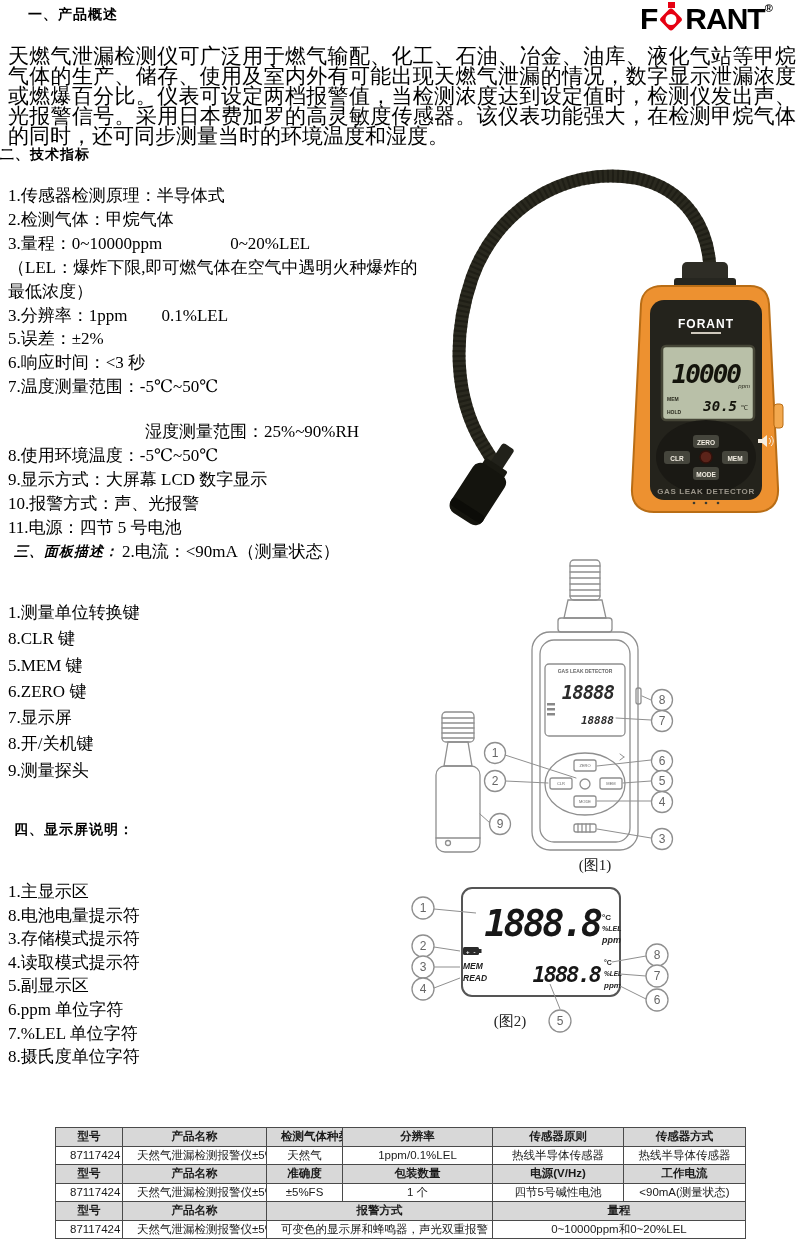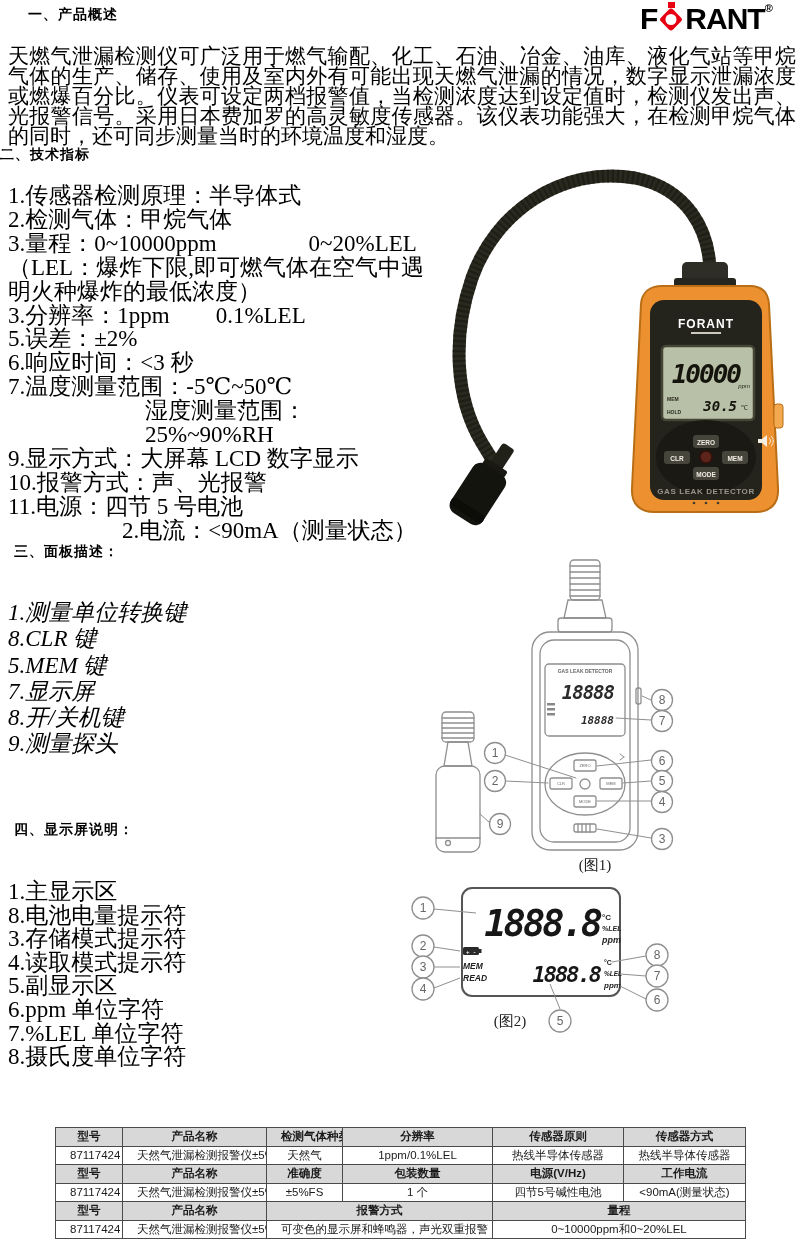"1.传感器检测原理：半导体式" .list { font-size: 23px -> 17px }
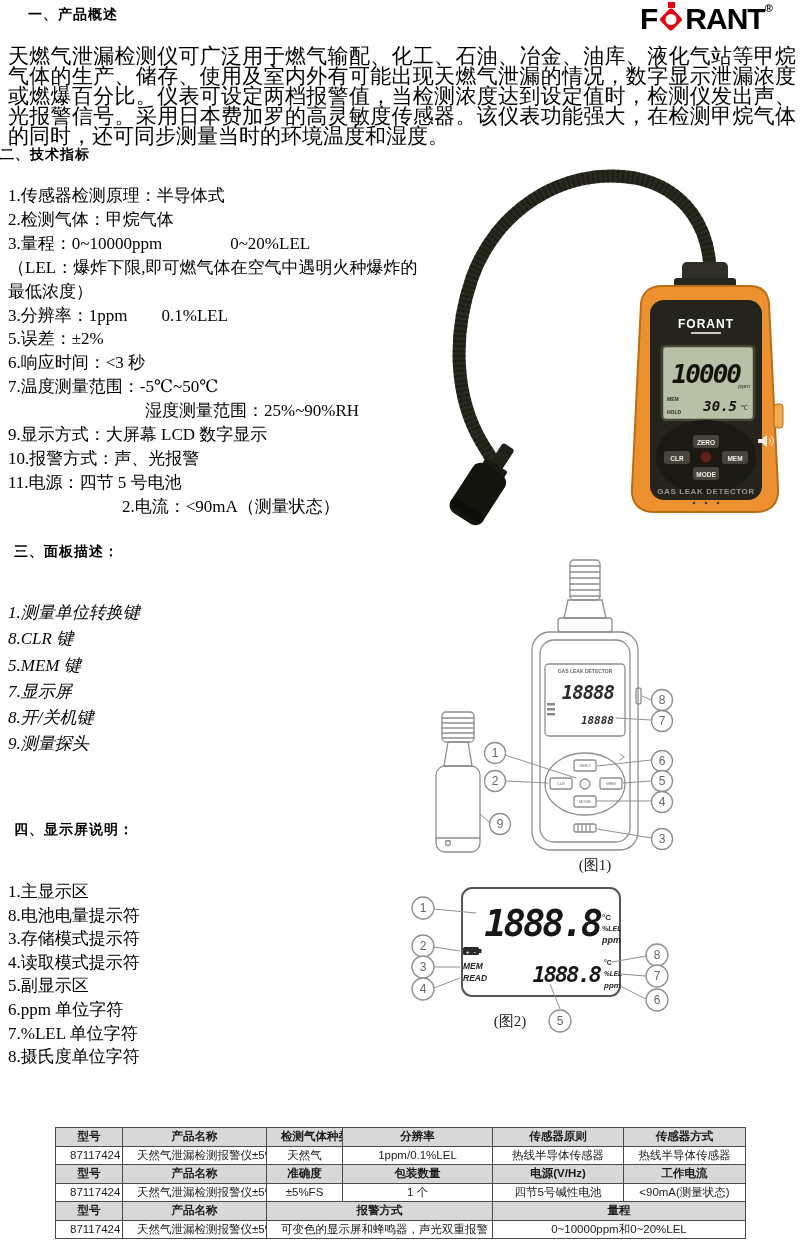"湿度测量范围：25%~90%RH" .ind-a { margin-top: none -> 21px }
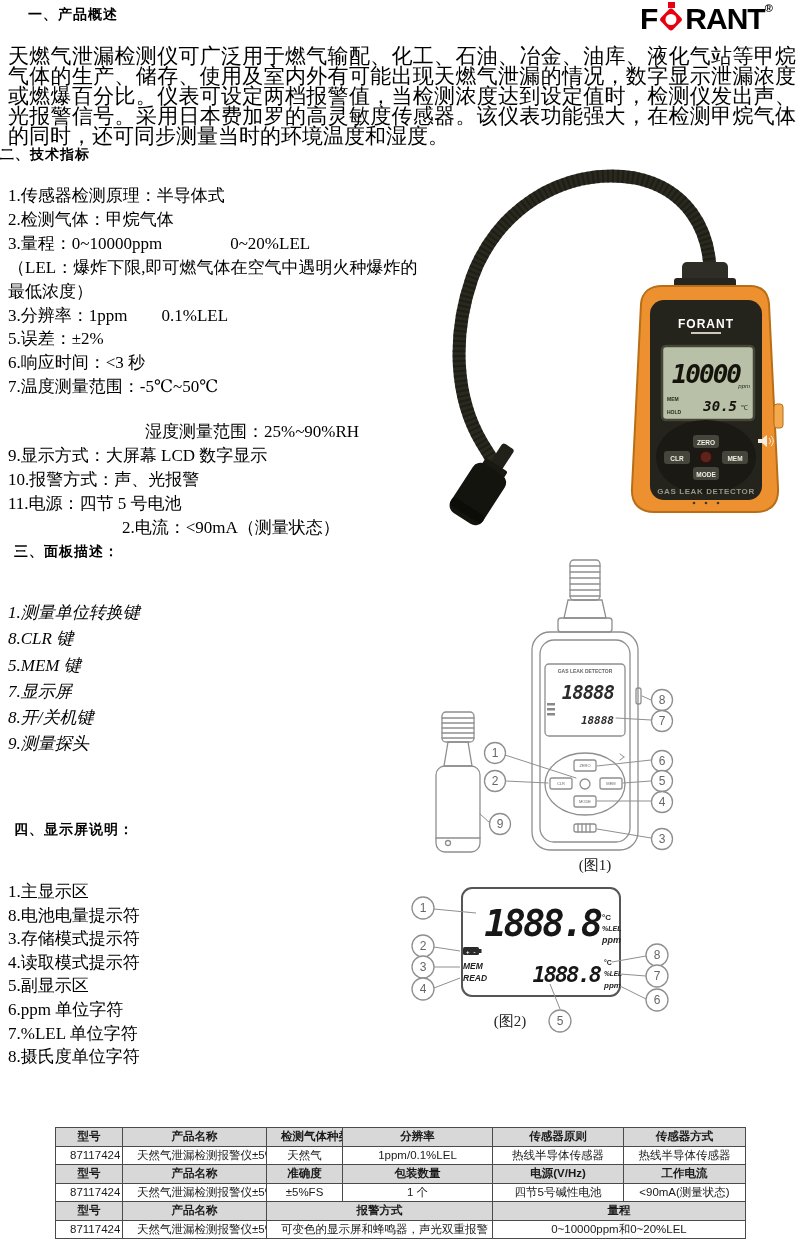"8.使用环境温度：-5℃~50℃" div { html: none -> <div>8.使用环境温度：-5℃~50℃</div> }
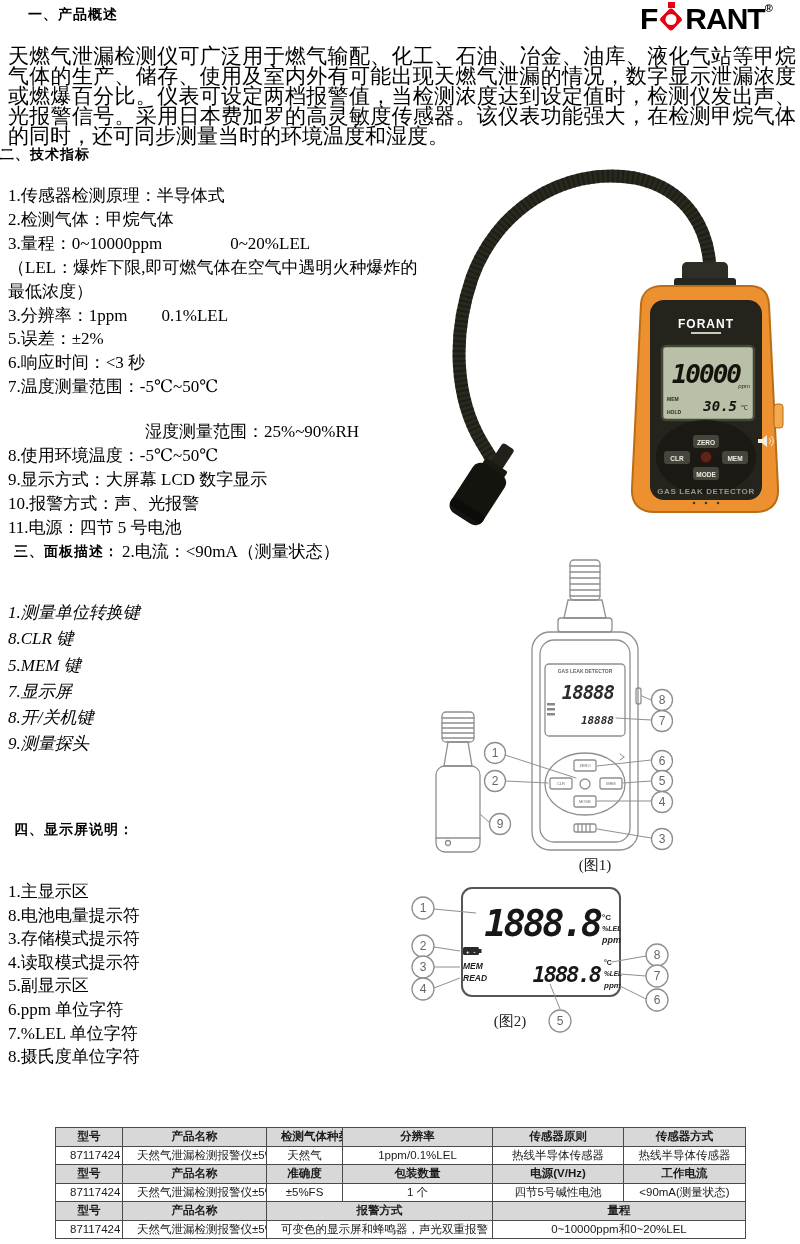"三、面板描述：" div.abs { font-style: none -> italic }
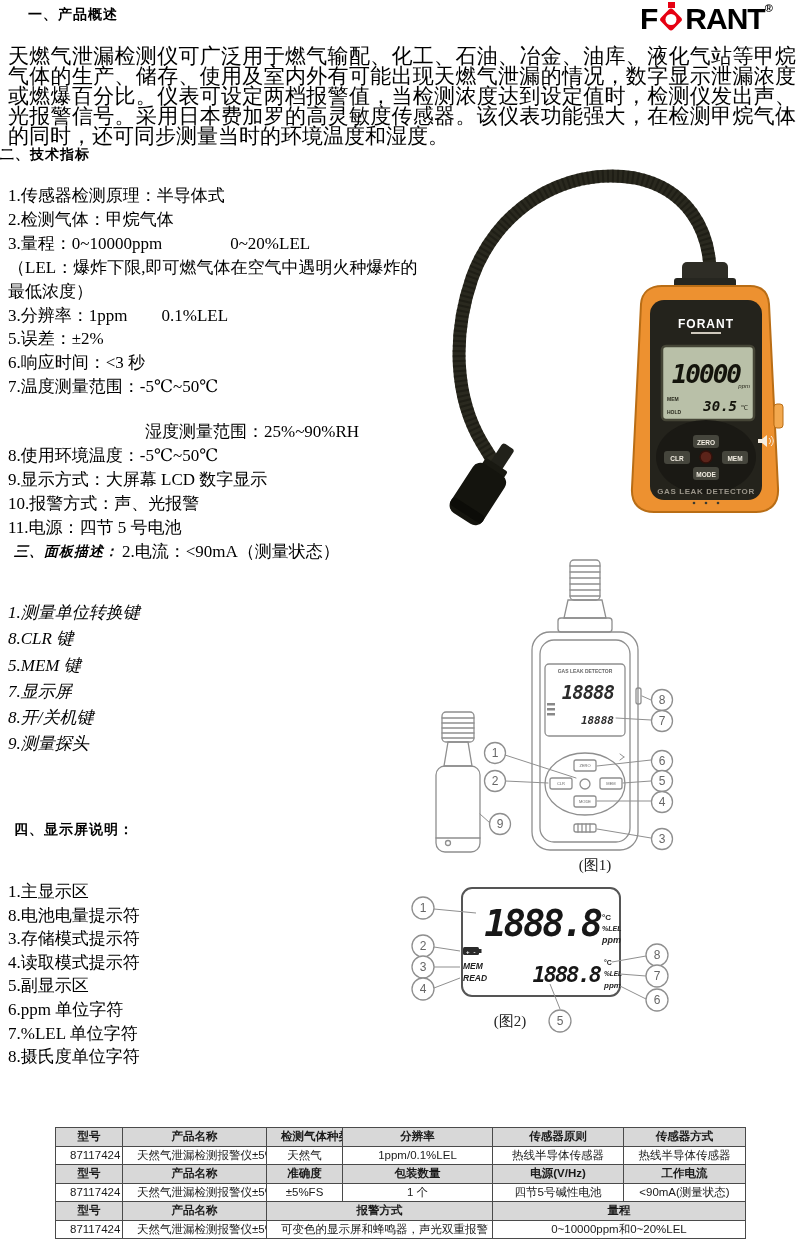"1.测量单位转换键" div.abs { font-style: italic -> none }
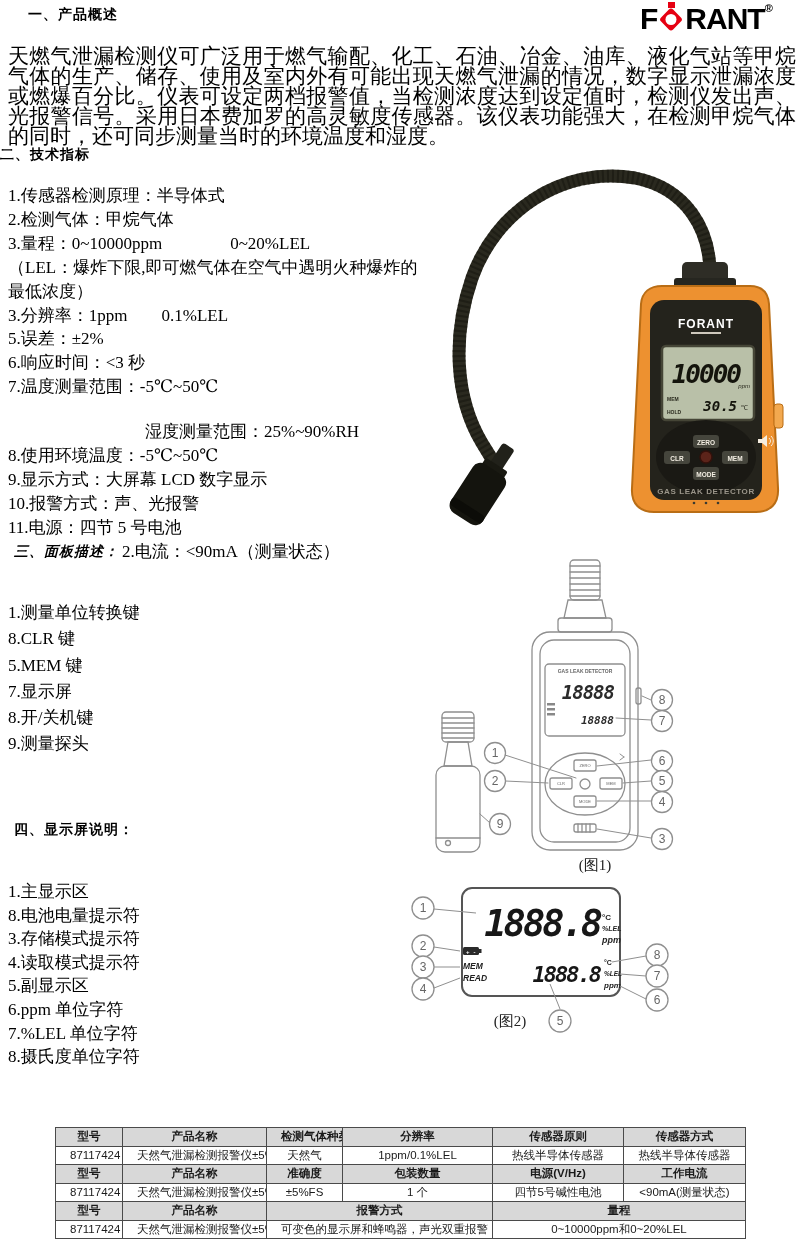"6.ZERO 键" div { html: none -> <div>6.ZERO 键</div> }
